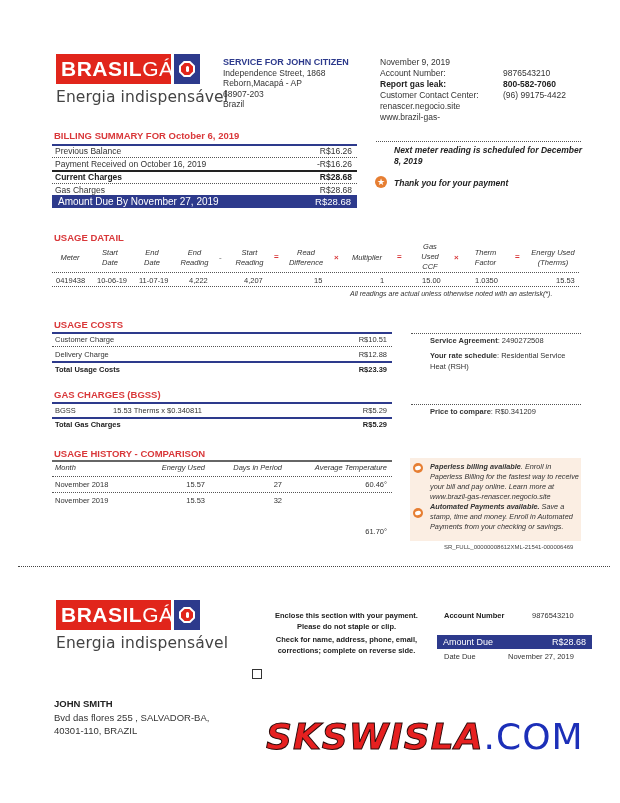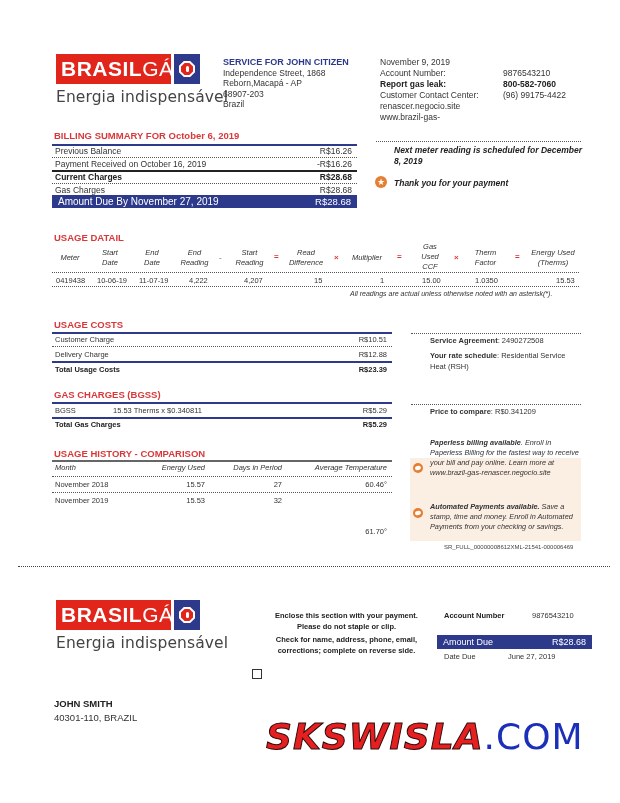"Paperless billing available. Enroll in" div.abs { top: 438px -> 462px }
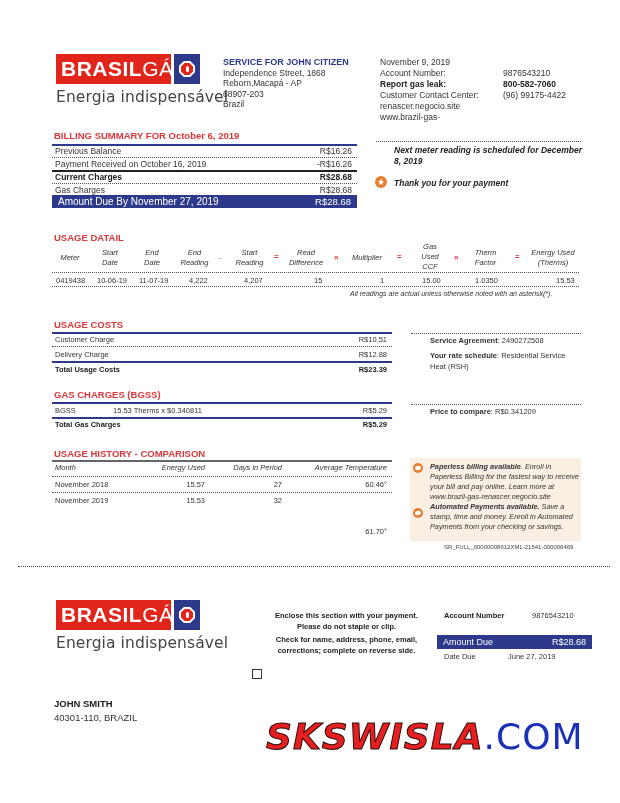"June 27, 2019" div.abs { text: June -> November }
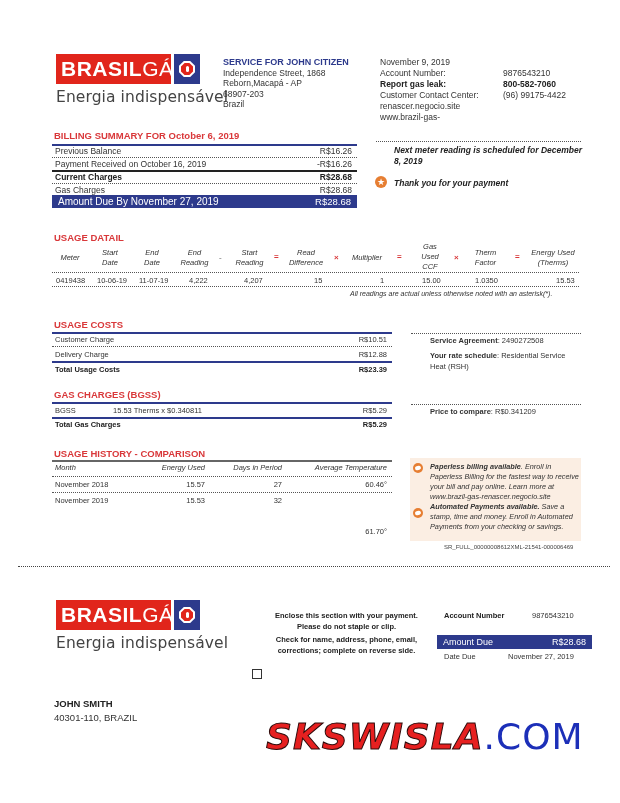"Bvd das flores 255 ," div { html: none -> <div>Bvd das flores 255 , SALVADOR-BA,</div> }
